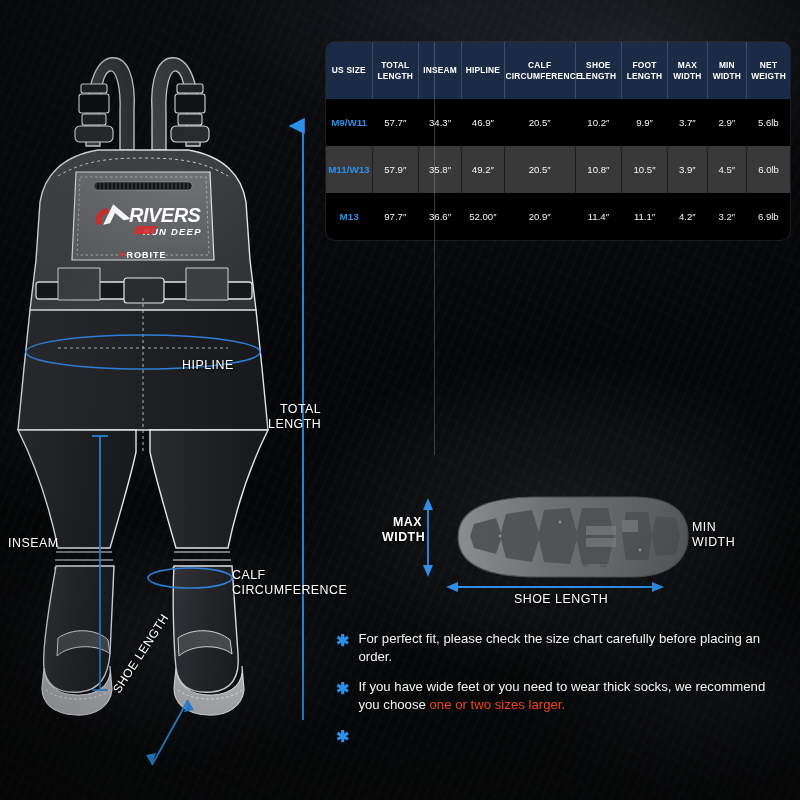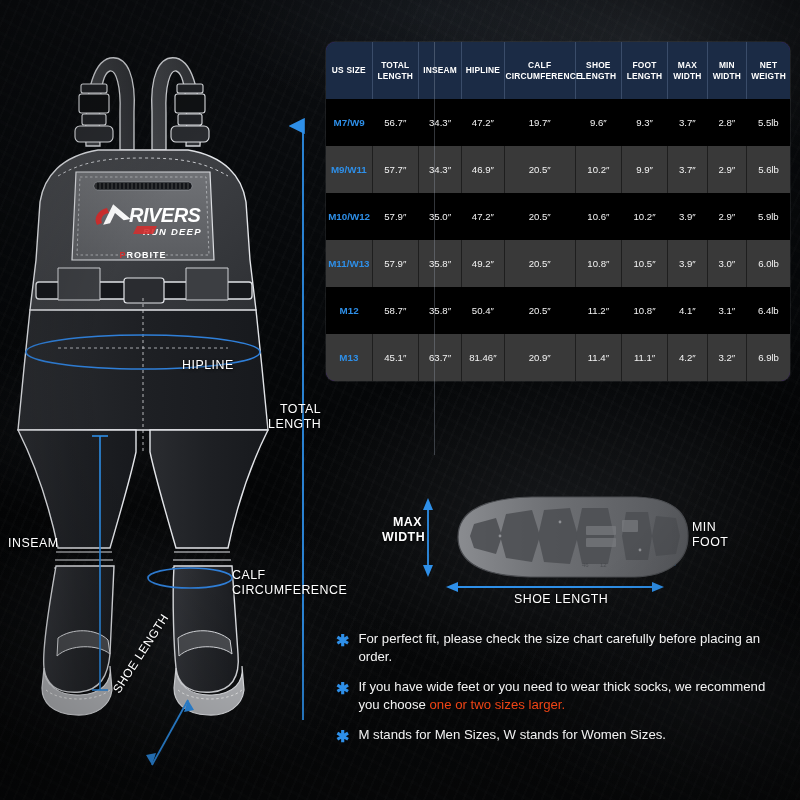"M7/W9" tr { html: <tr> <td>M7/W9</td> <td>56.7″</td> <td>34.3″</td> <td>47.2″</td> <td>19.7″</td> <td>9.6″</td> <td>9.3″</td> <td>3.7″</td> <td>2.8″</td> <td>5.5lb</td> </tr> -> none }
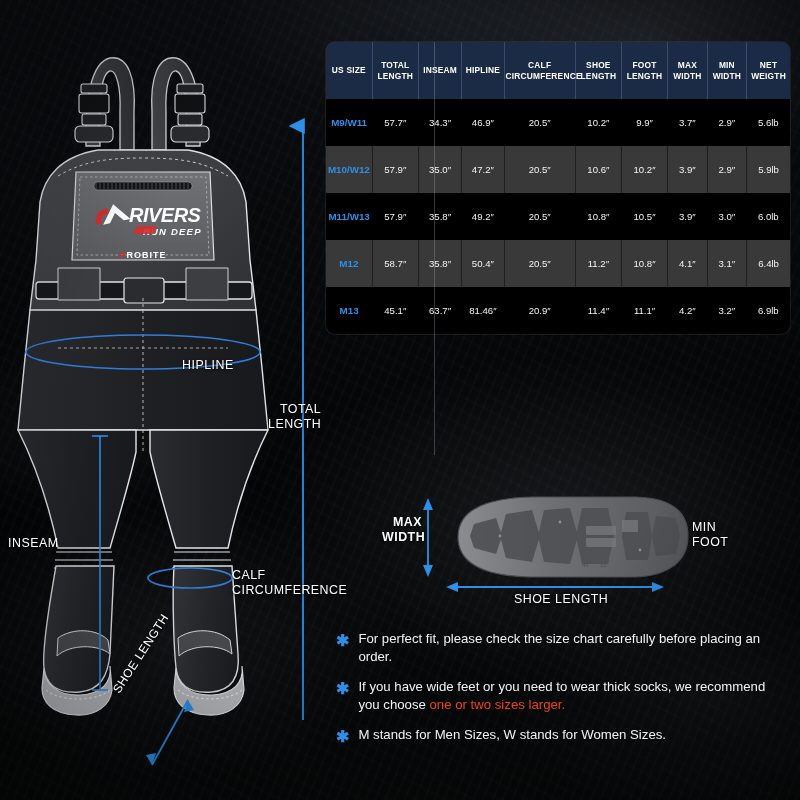"M10/W12" tr { html: <tr> <td>M10/W12</td> <td>57.9″</td> <td>35.0″</td> <td>47.2″</td> <td>20.5″</td> <td>10.6″</td> <td>10.2″</td> <td>3.9″</td> <td>2.9″</td> <td>5.9lb</td> </tr> -> none }
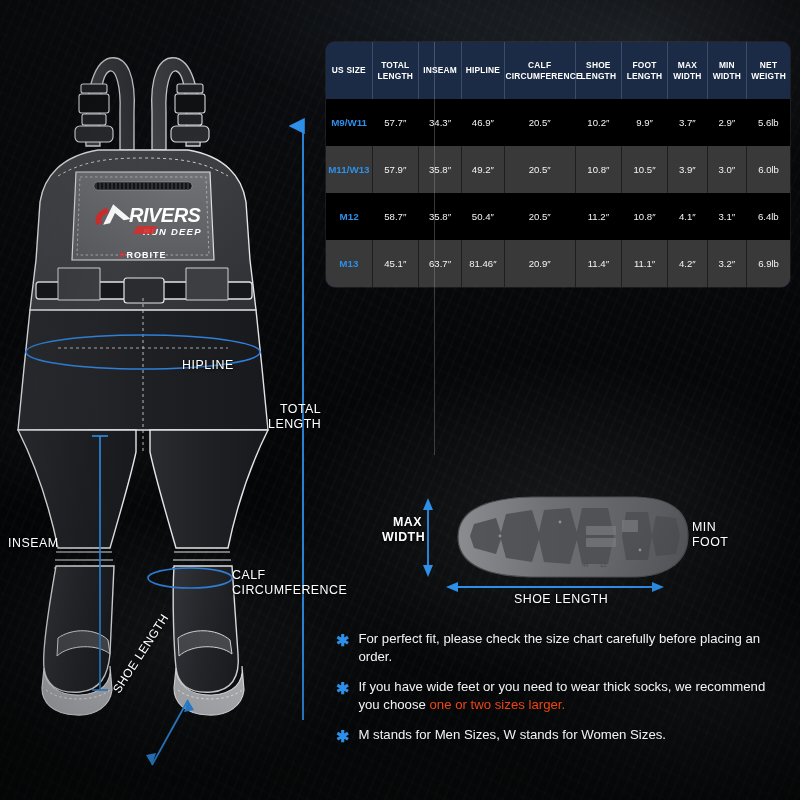"3.0″" td { text: 3.0 -> 4.5 }
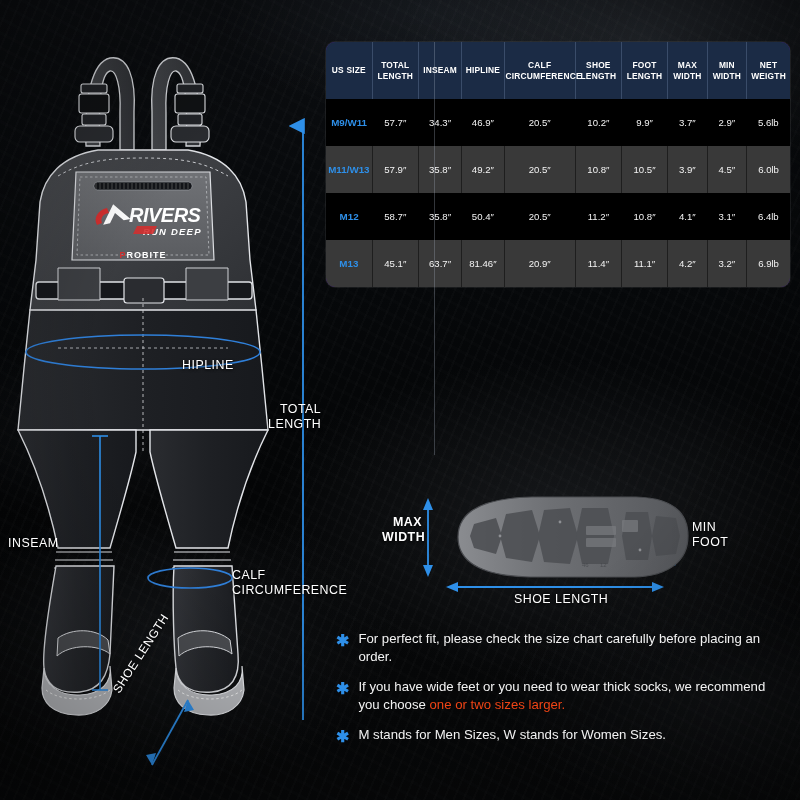"M12" tr { html: <tr> <td>M12</td> <td>58.7″</td> <td>35.8″</td> <td>50.4″</td> <td>20.5″</td> <td>11.2″</td> <td>10.8″</td> <td>4.1″</td> <td>3.1″</td> <td>6.4lb</td> </tr> -> none }
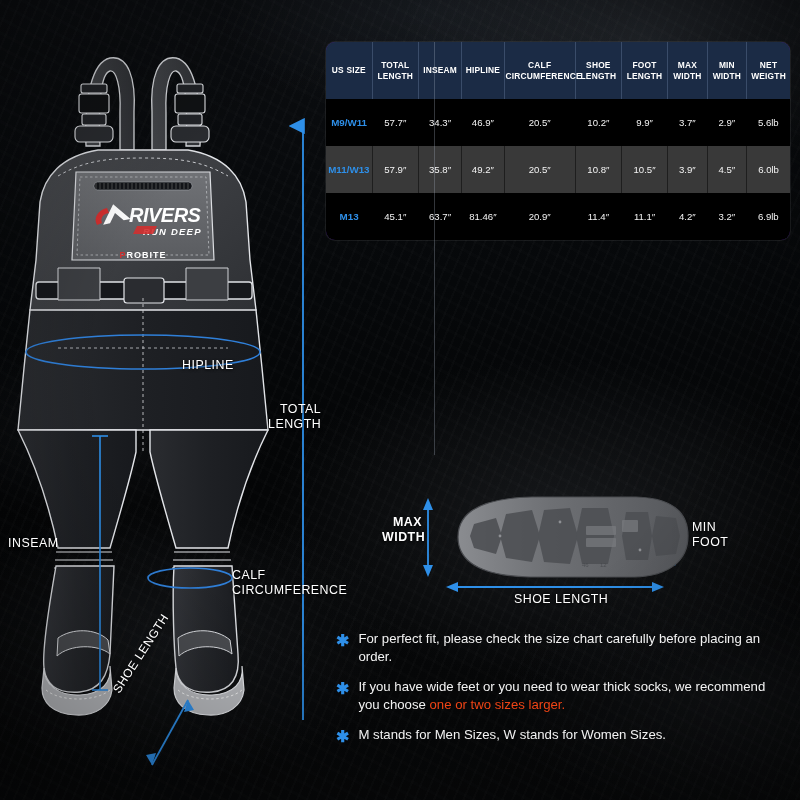"45.1″" td { text: 45.1 -> 97.7 }
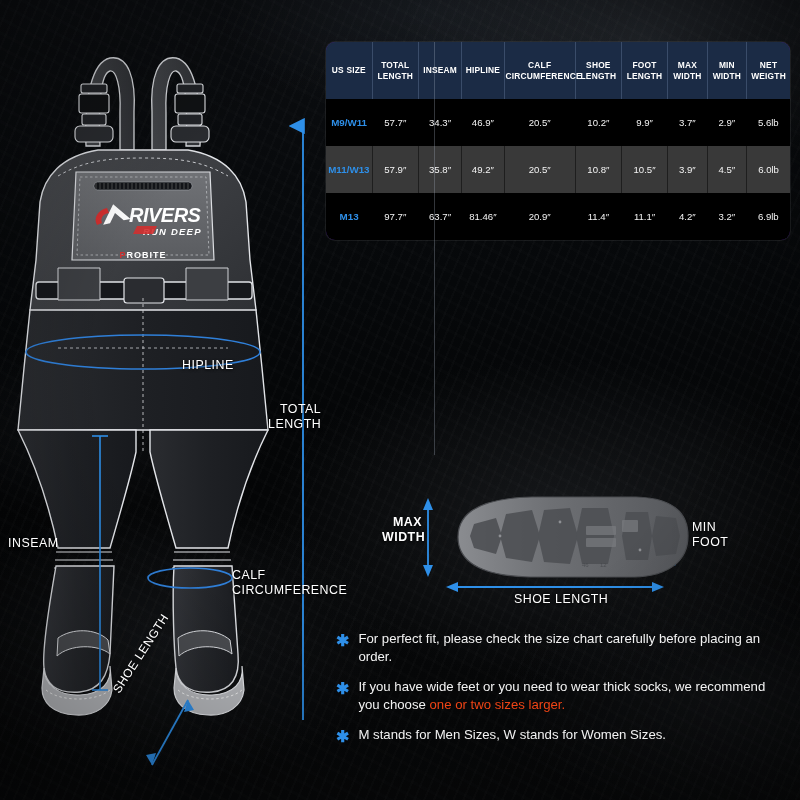"63.7″" td { text: 63.7 -> 36.6 }
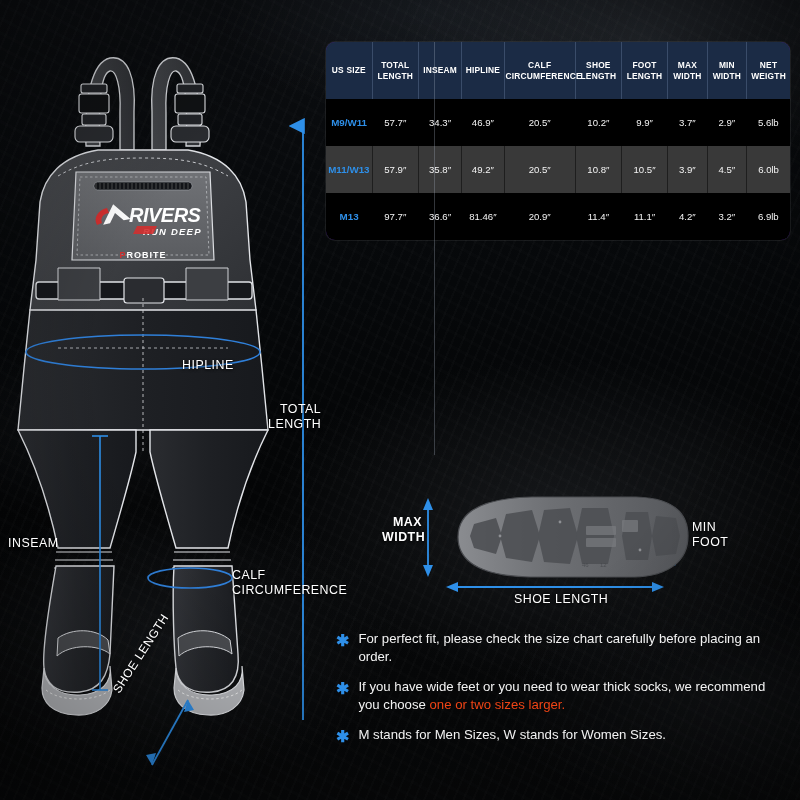"81.46″" td { text: 81.46 -> 52.00 }
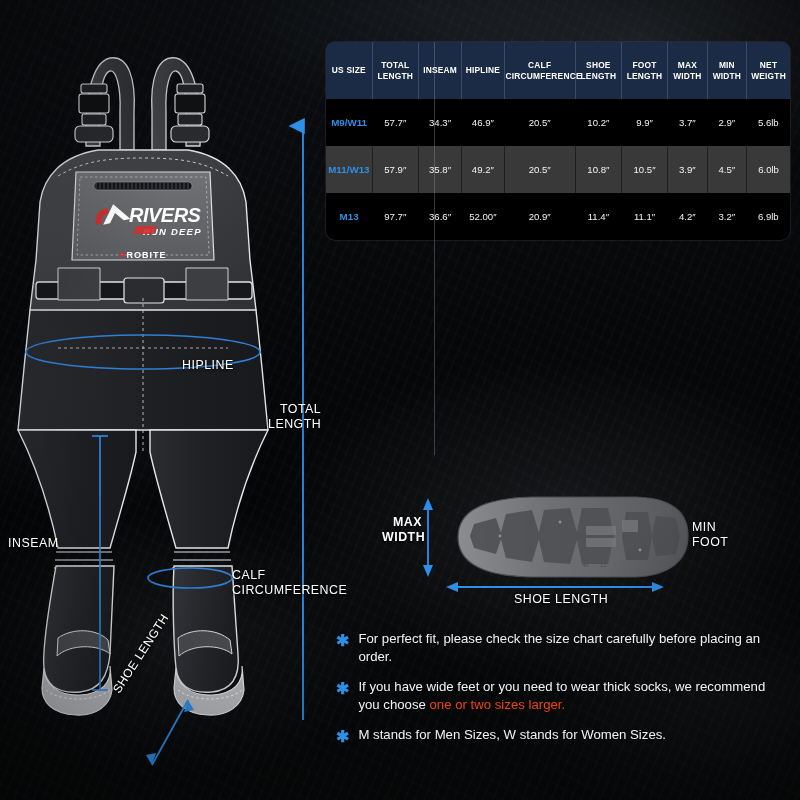"MIN" div.ann { text: FOOT -> WIDTH }
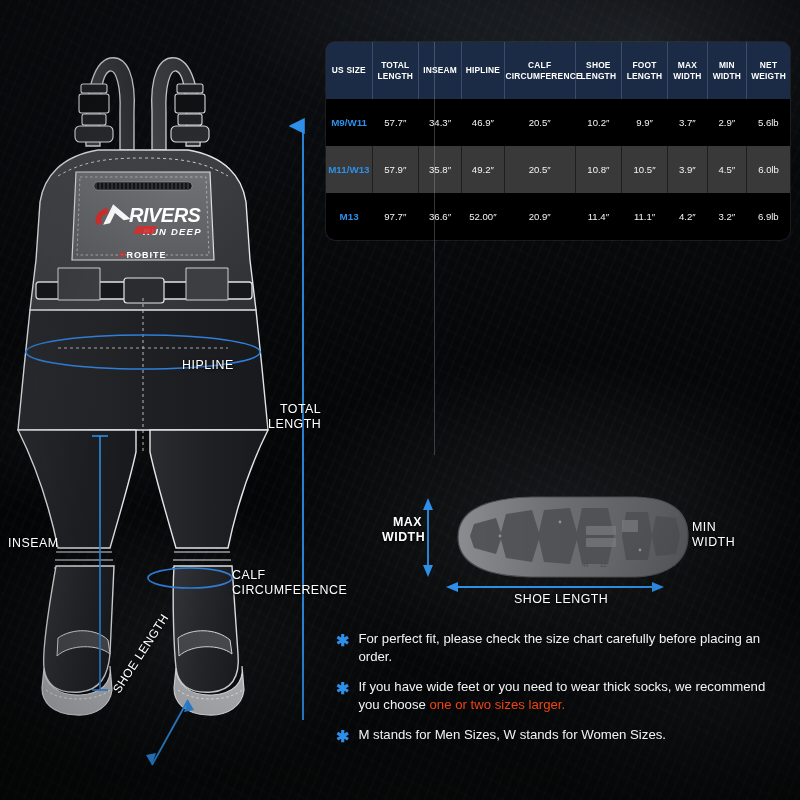"M stands for Men Sizes," span.note-text { html: <span>M stands for Men Sizes, W stands for Women Sizes.</span> -> none }
